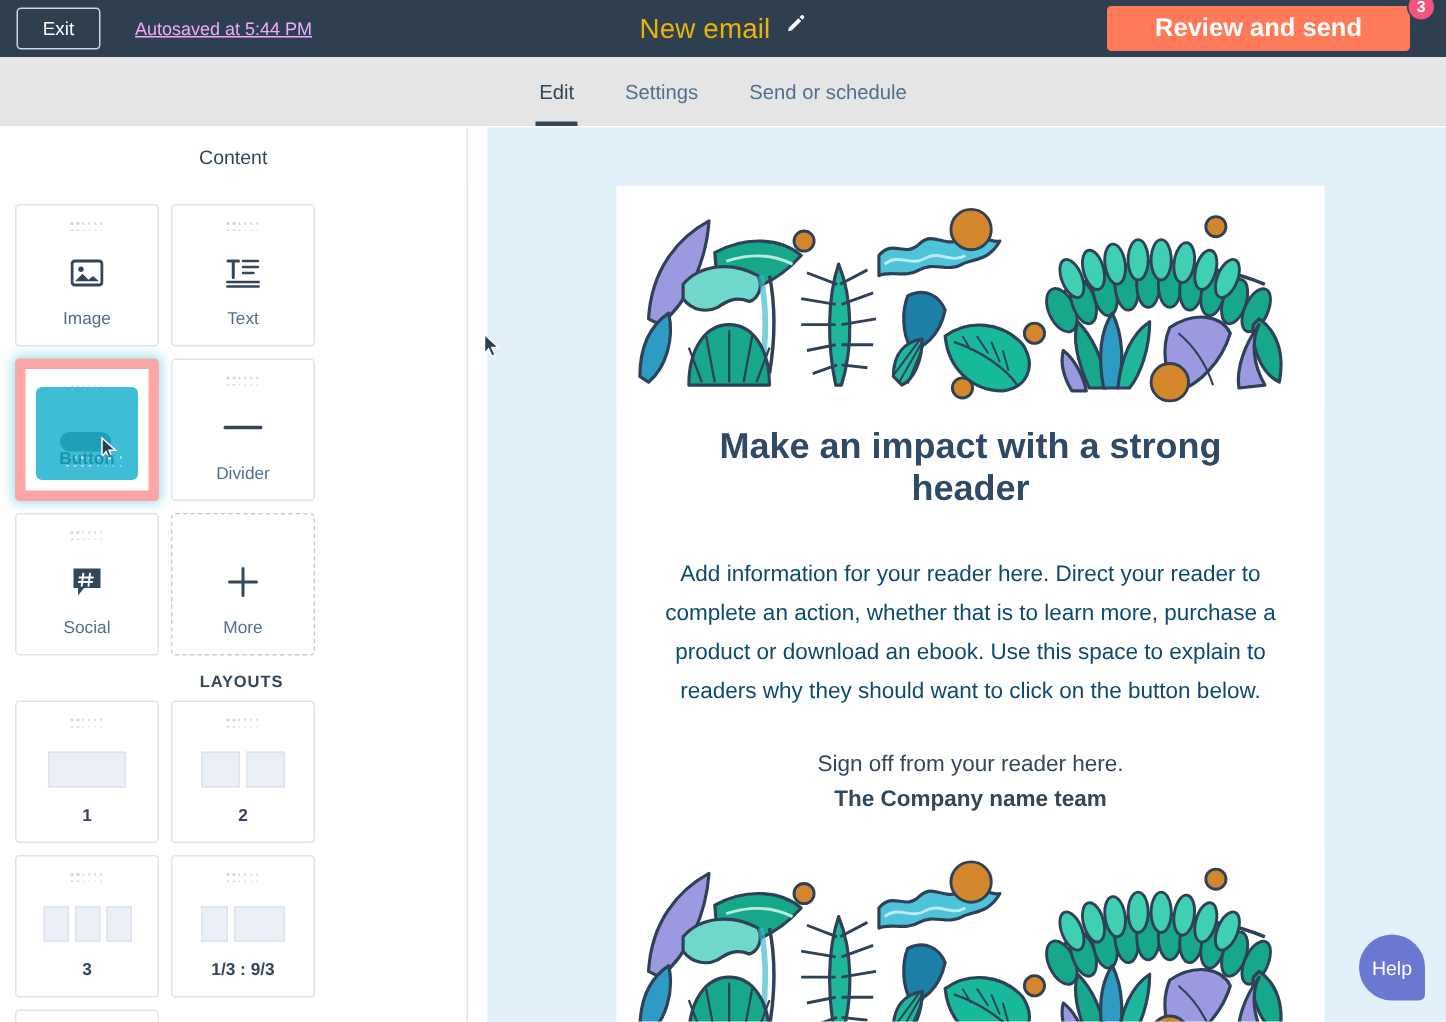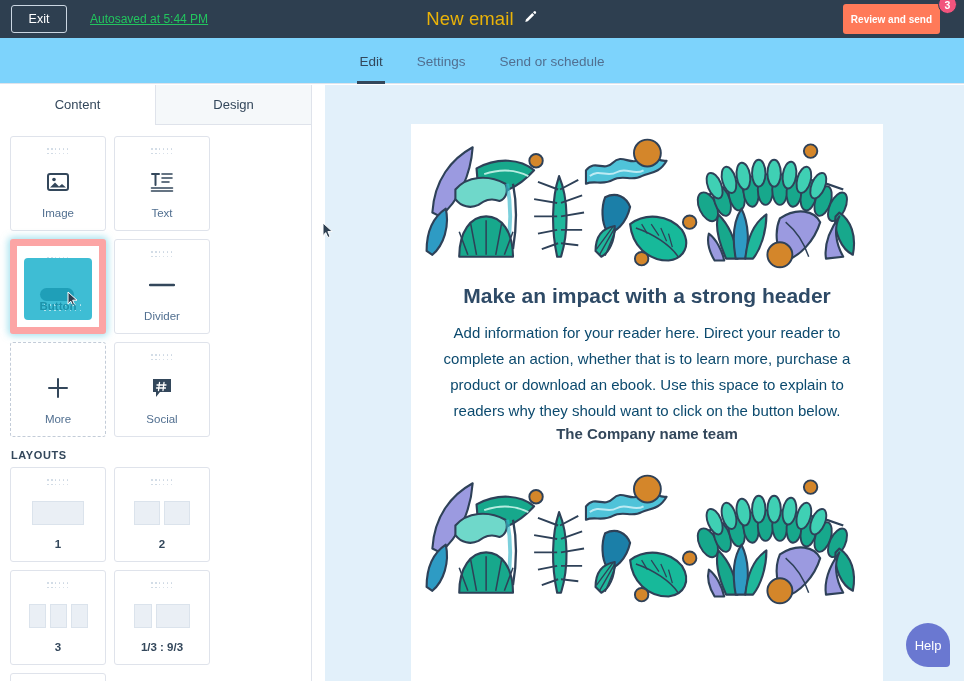"Autosaved at 5:44 PM" .autosave { color: #22c55e -> #f0abfc }
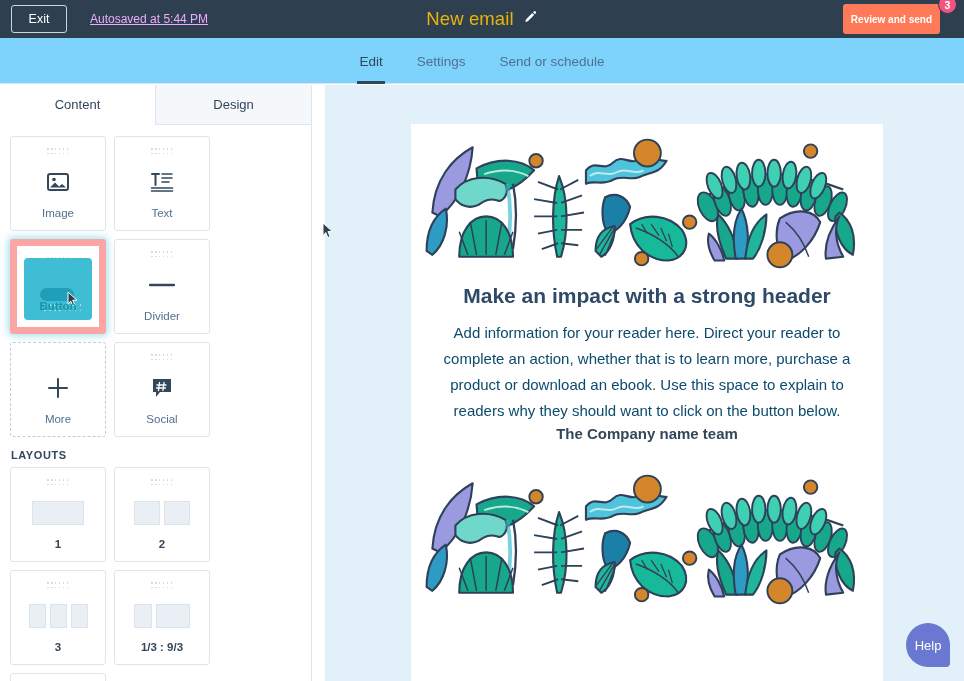"Review and send" .review-btn { font-size: 10px -> 17px; padding: 0 8px -> 0 32px }
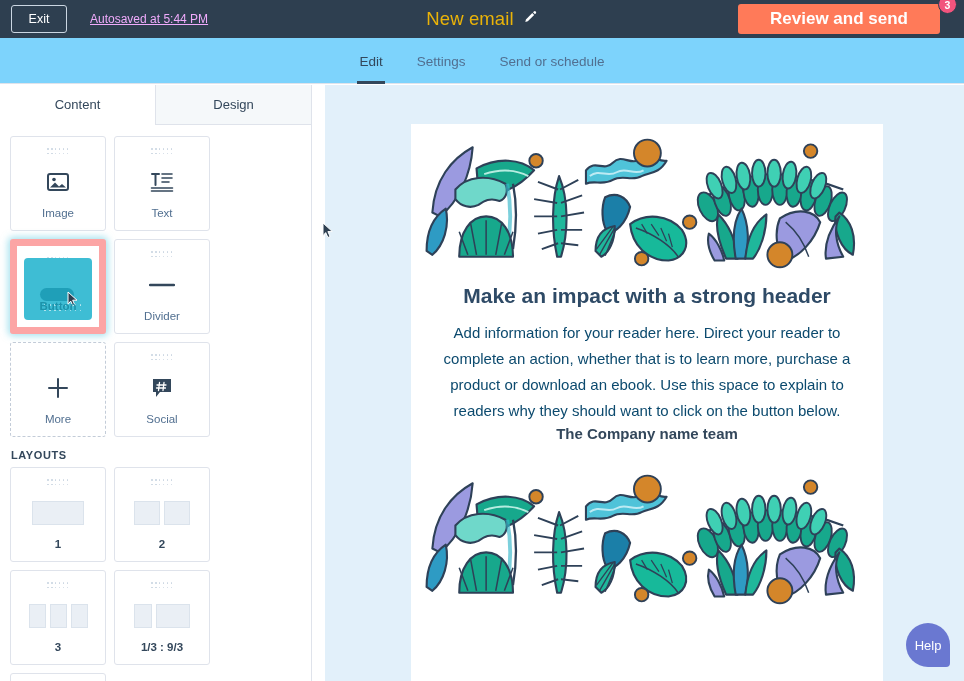"Edit" .subbar { background: #7dd3fc -> #e5e5e5 }
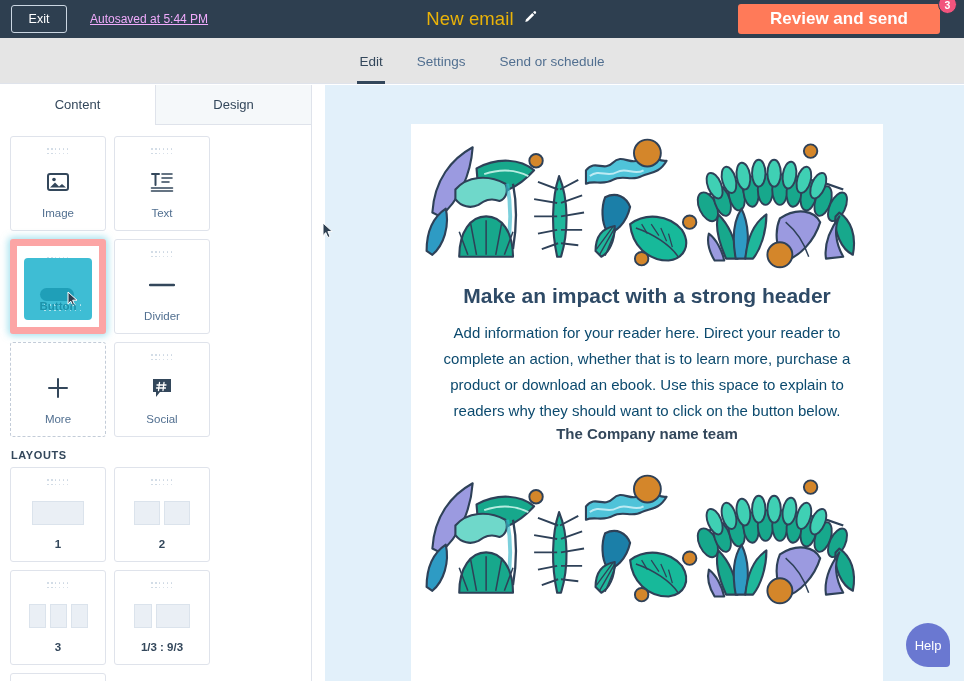"Content" .sidebar { text-align: none -> center }
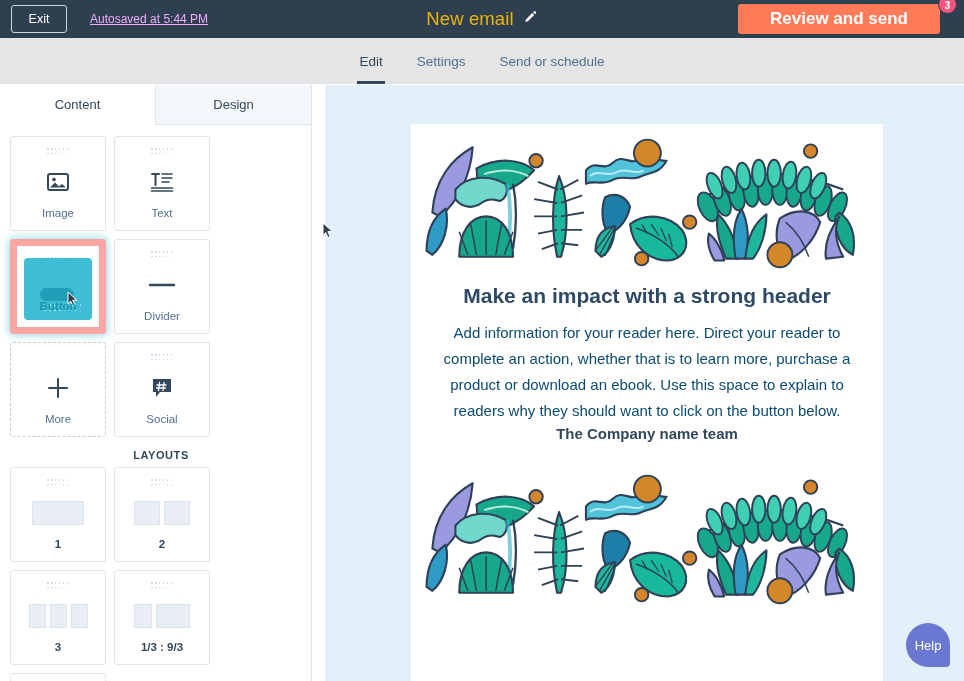"Design" div.side-tab { html: <div>Design</div> -> none }
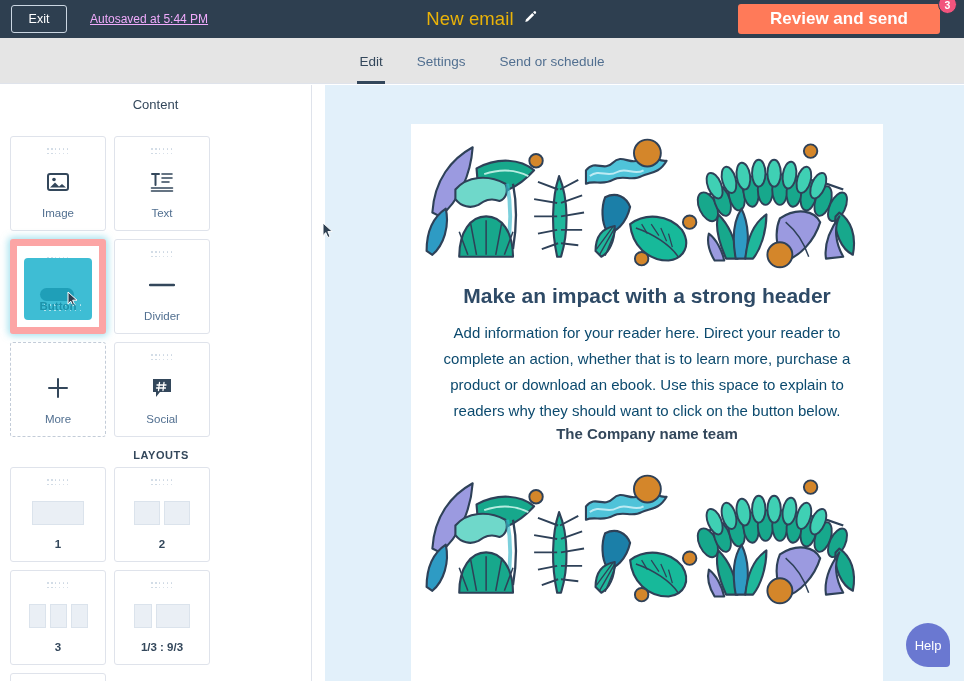"Make an impact with a" .email-h1 { font-size: 21px -> 24px; margin-bottom: 12px -> 30px }
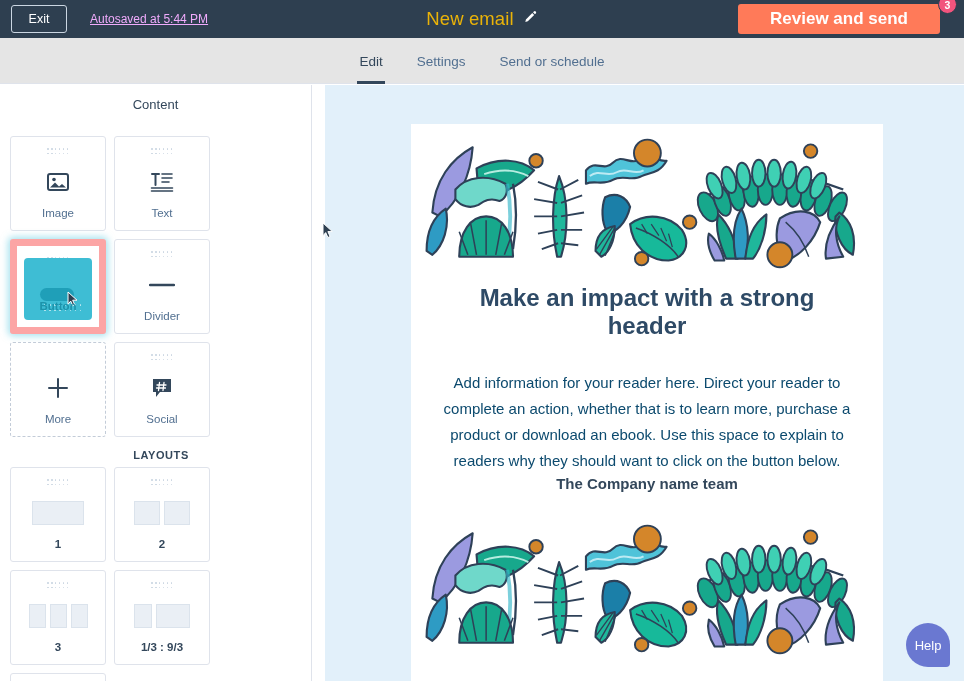"More" div.block-tile { order: before "Social" -> after "Social" }
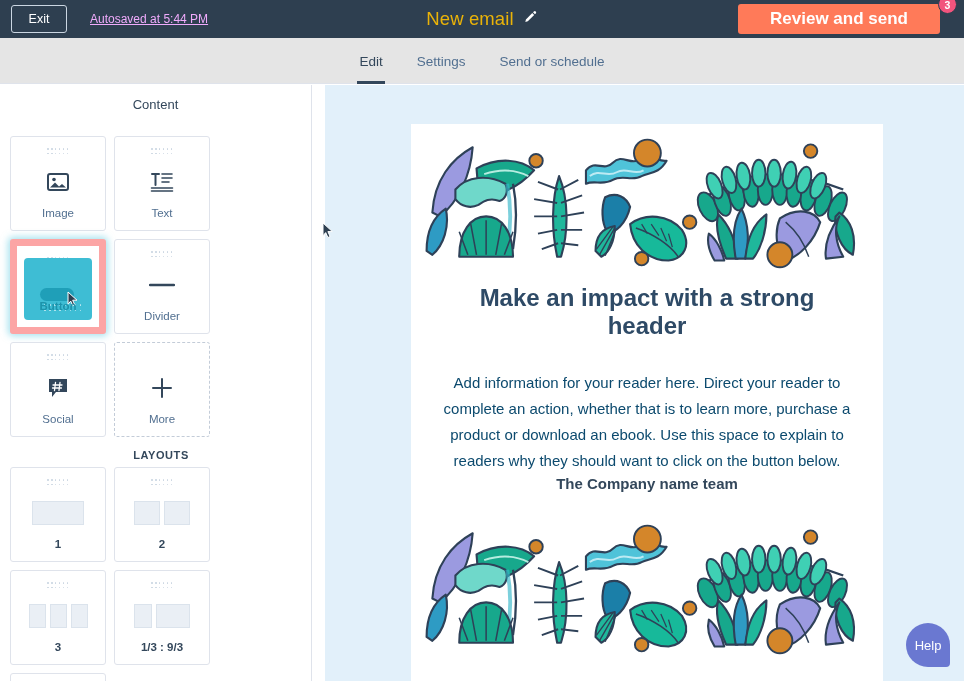"Sign off from your reader" div.email-signoff { html: none -> <div>Sign off from your reader here.</div> }
